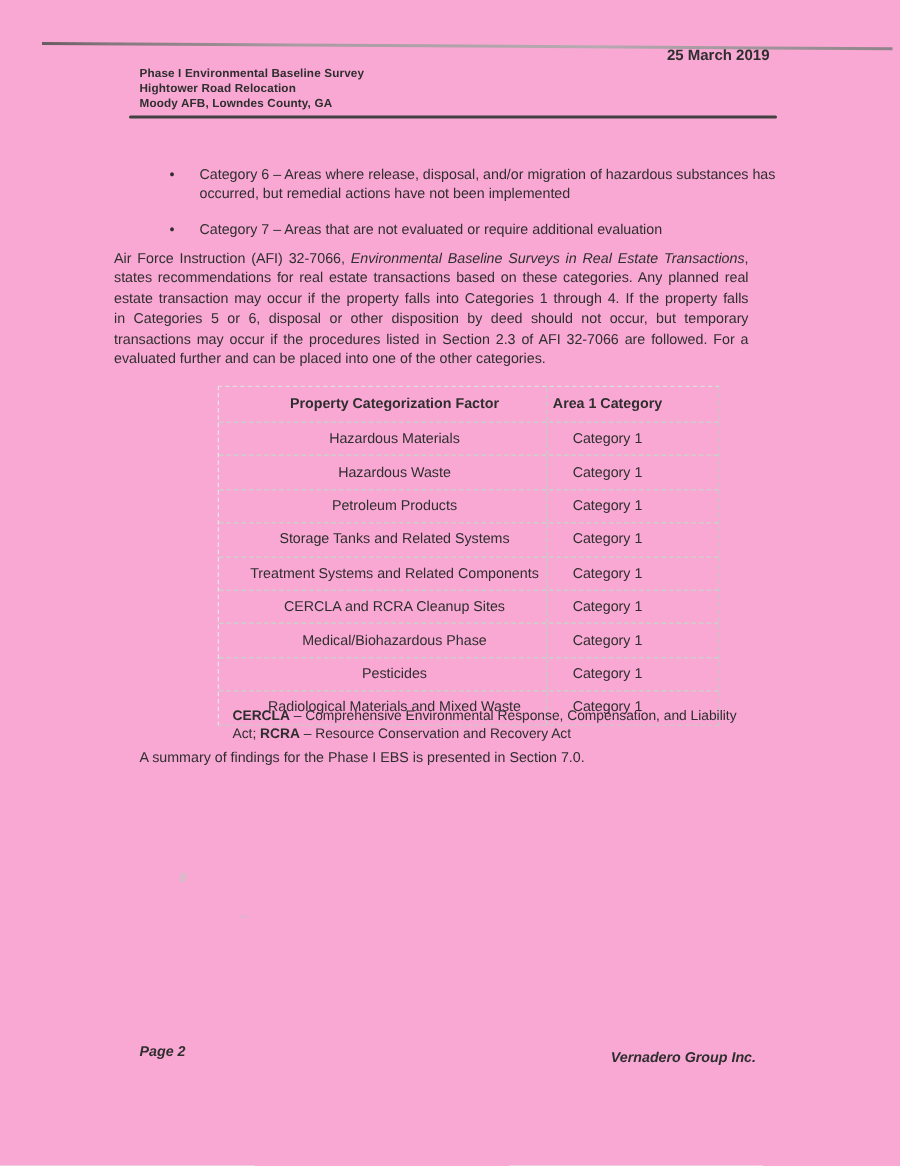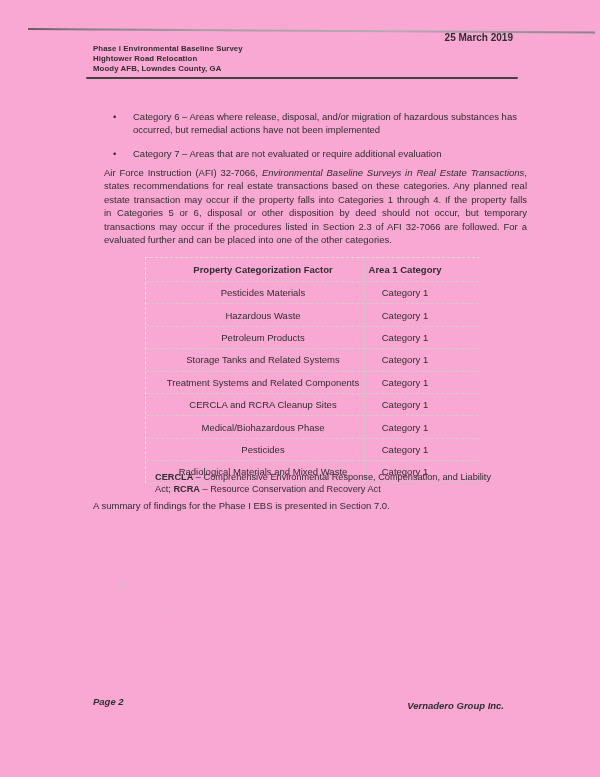"Air Force Instruction (AFI) 32-7066," .paragraph { left: 104px -> 76px }
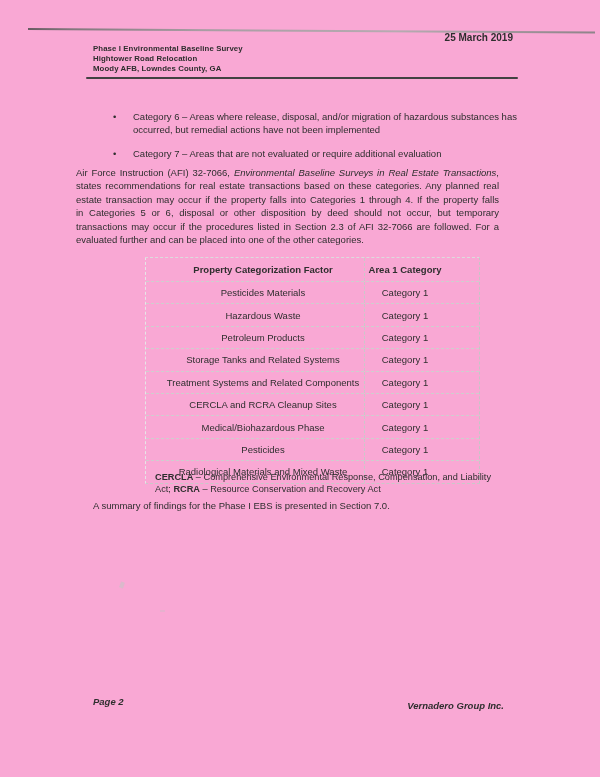"Pesticides Materials" div.t-factor { text: Pesticides -> Hazardous }
